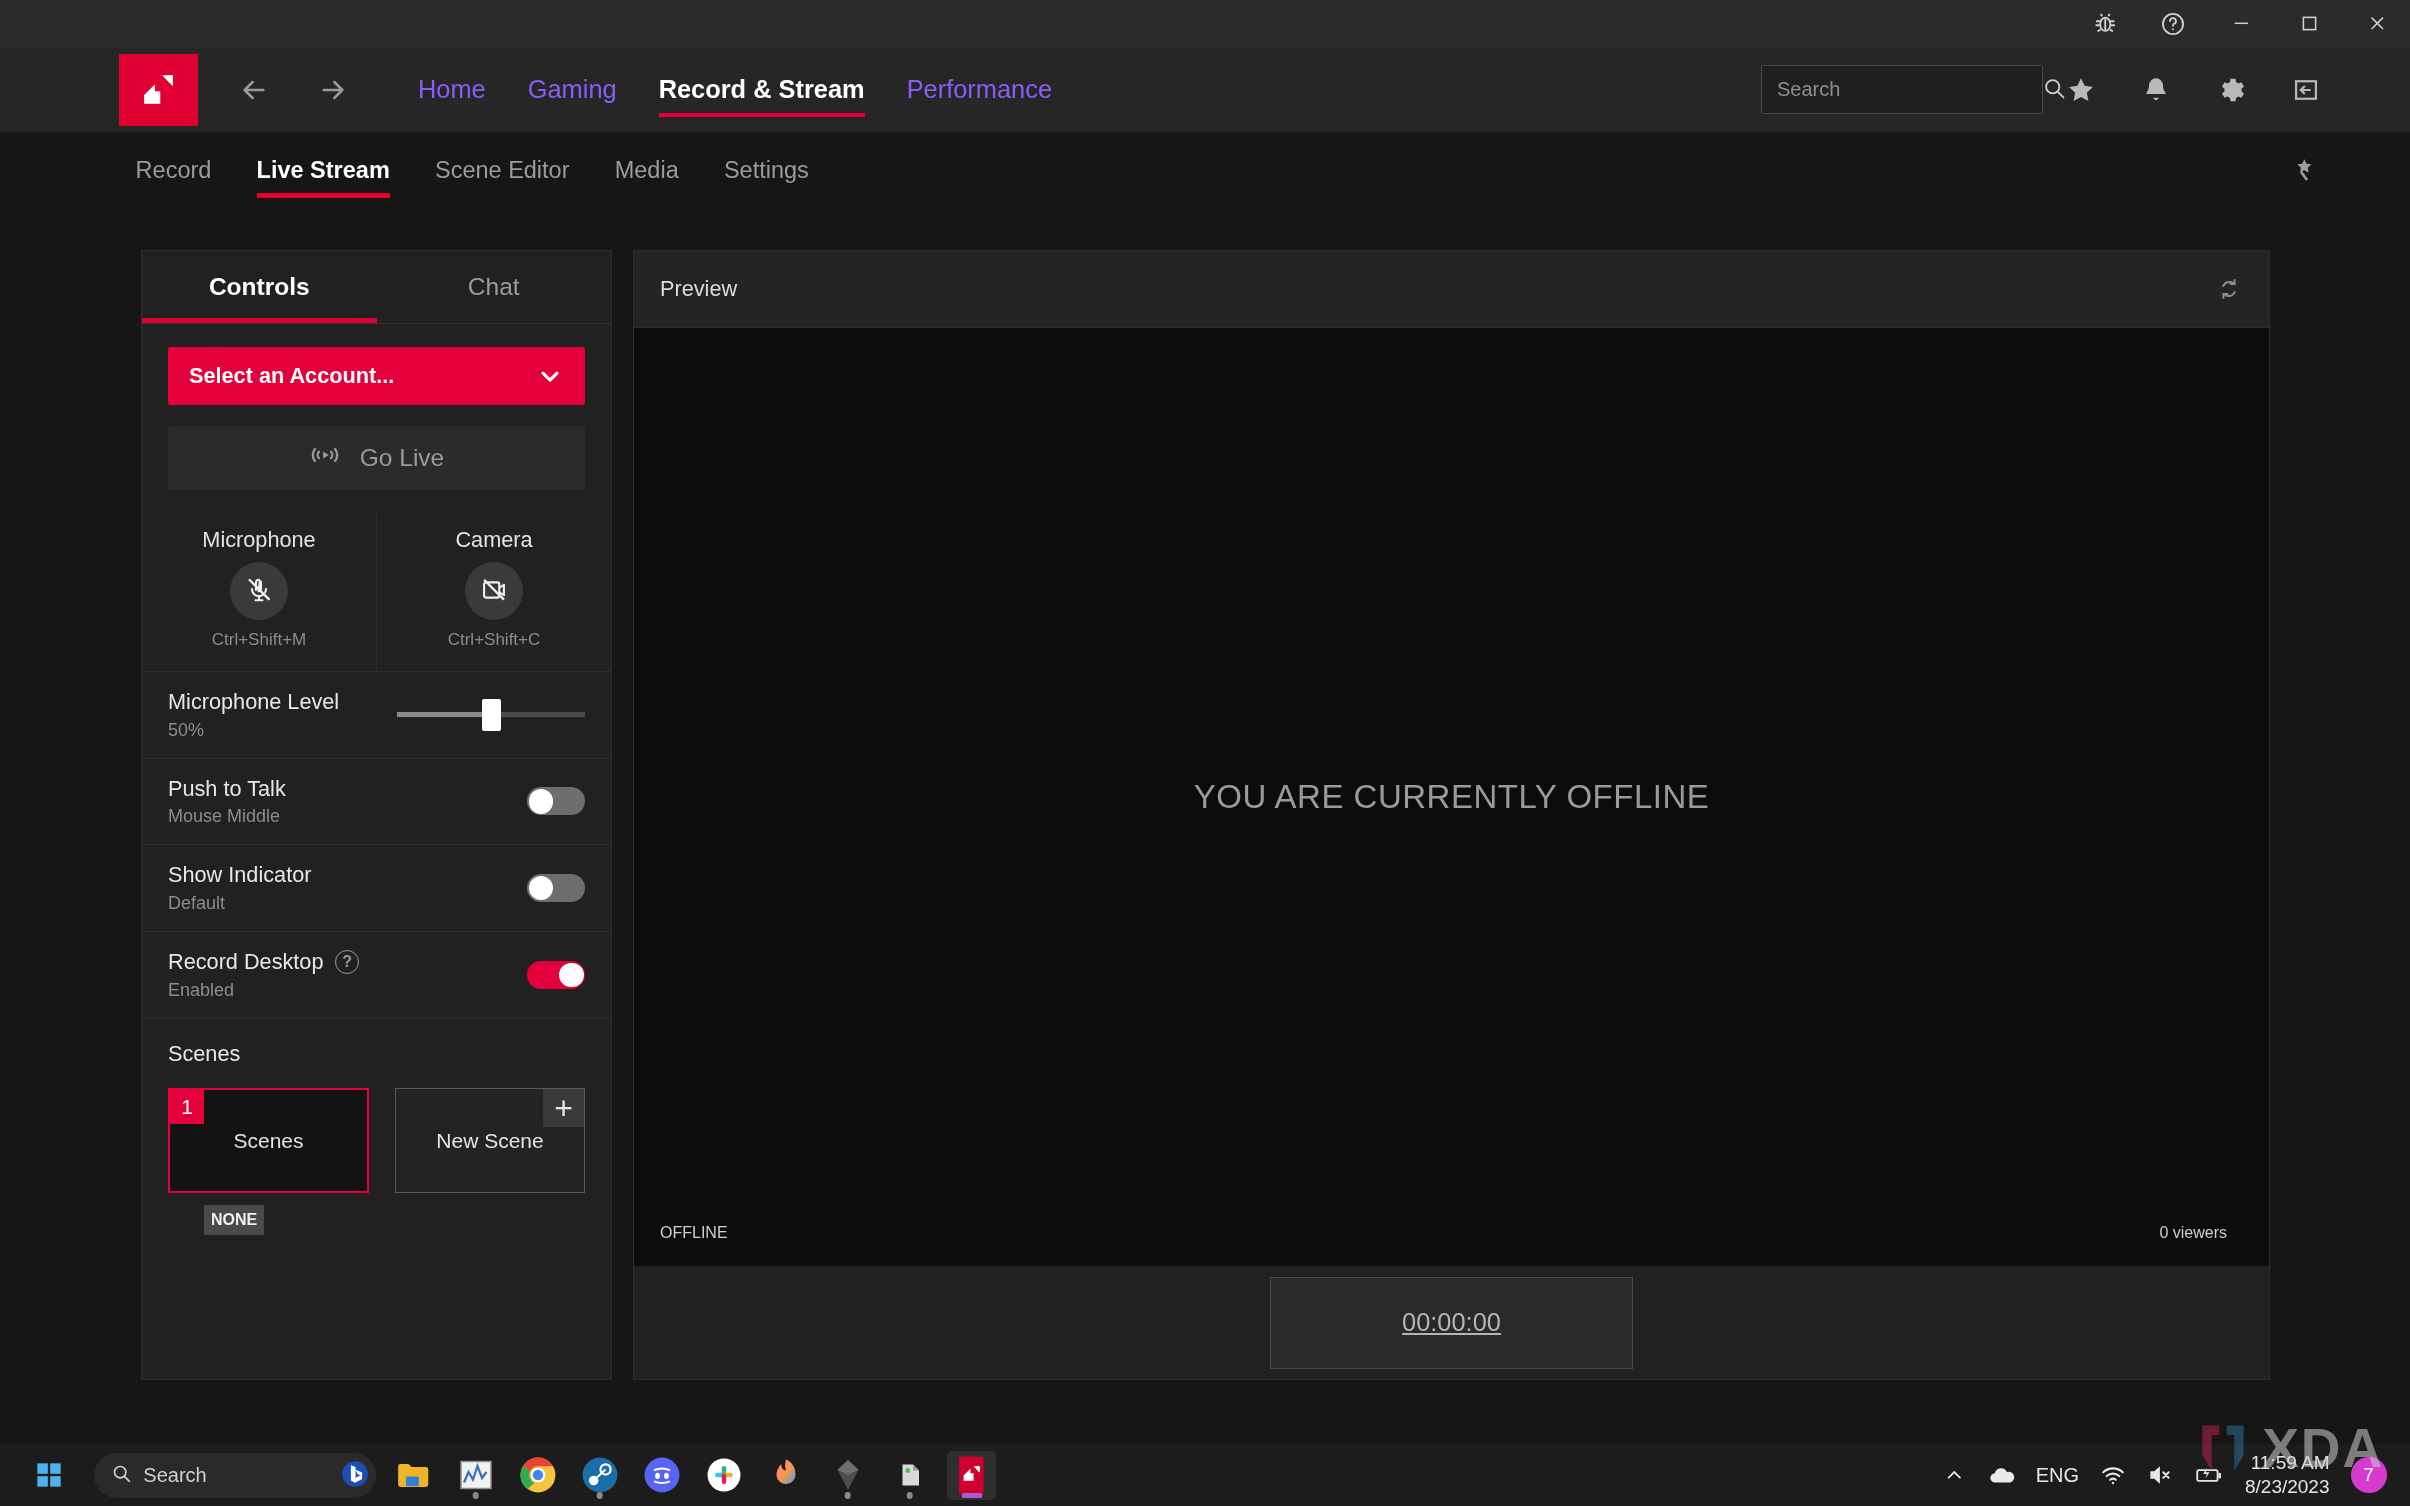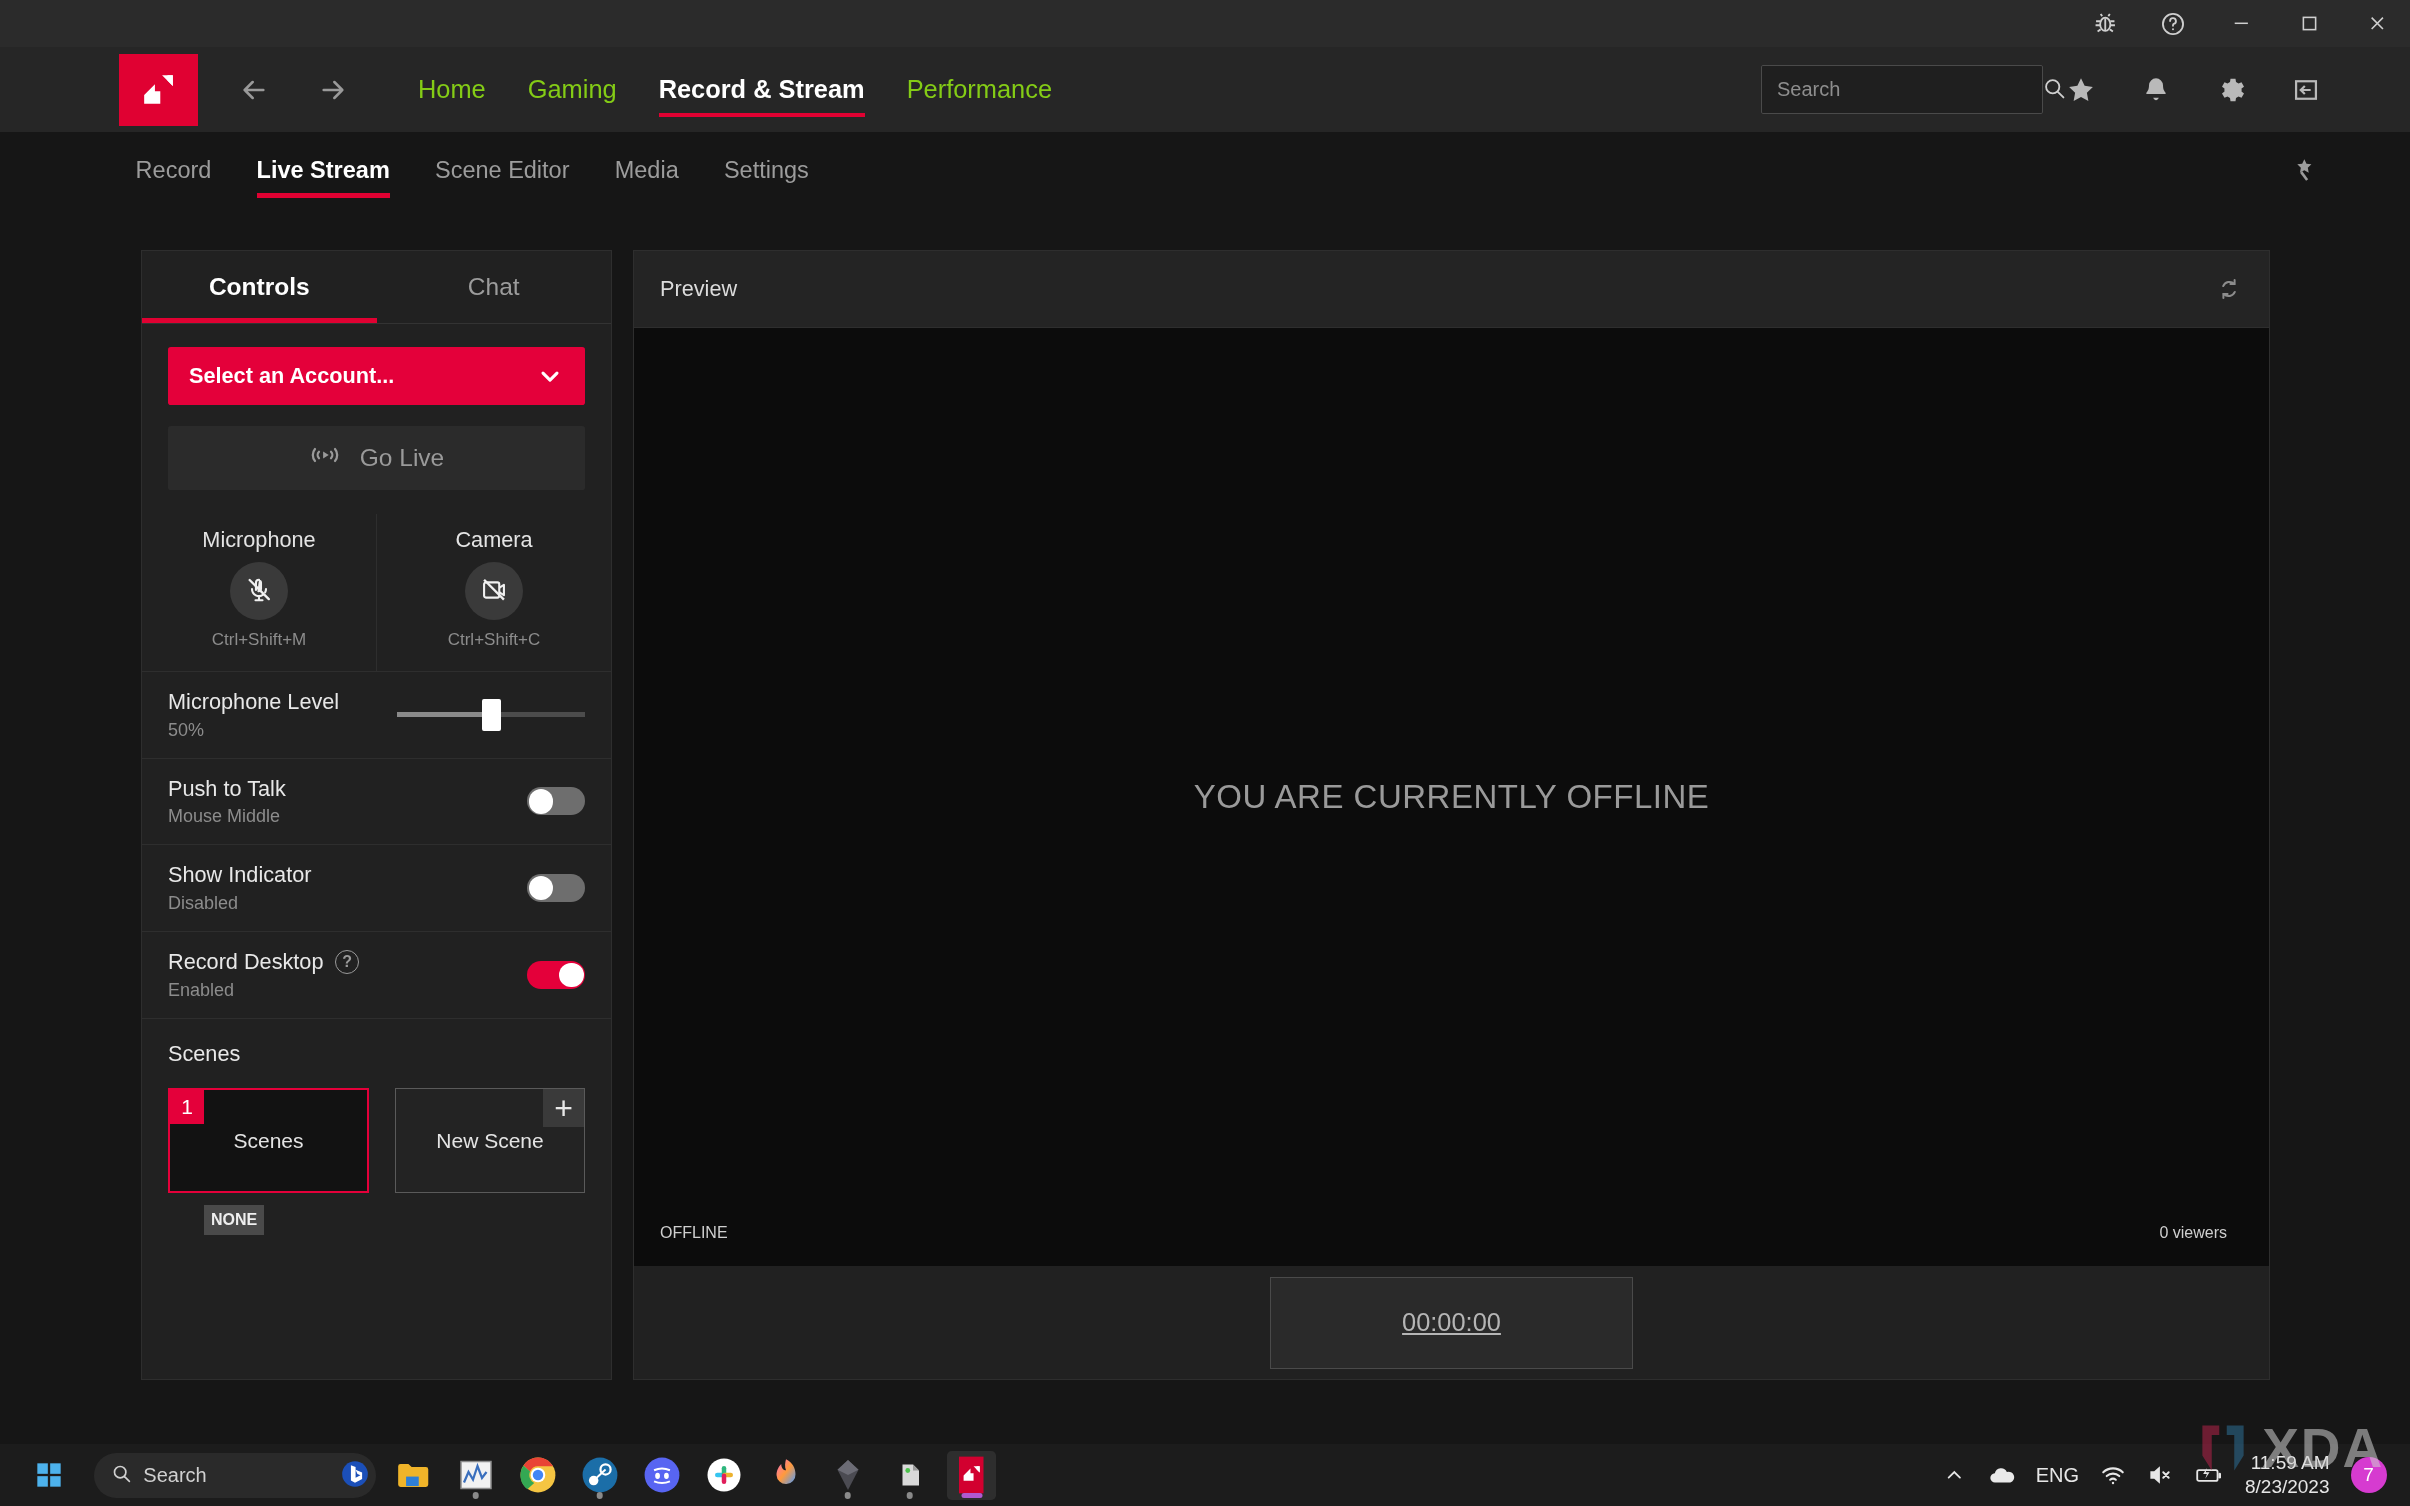"Home" .nav-link { color: #84cc16 -> #8b5cf6 }
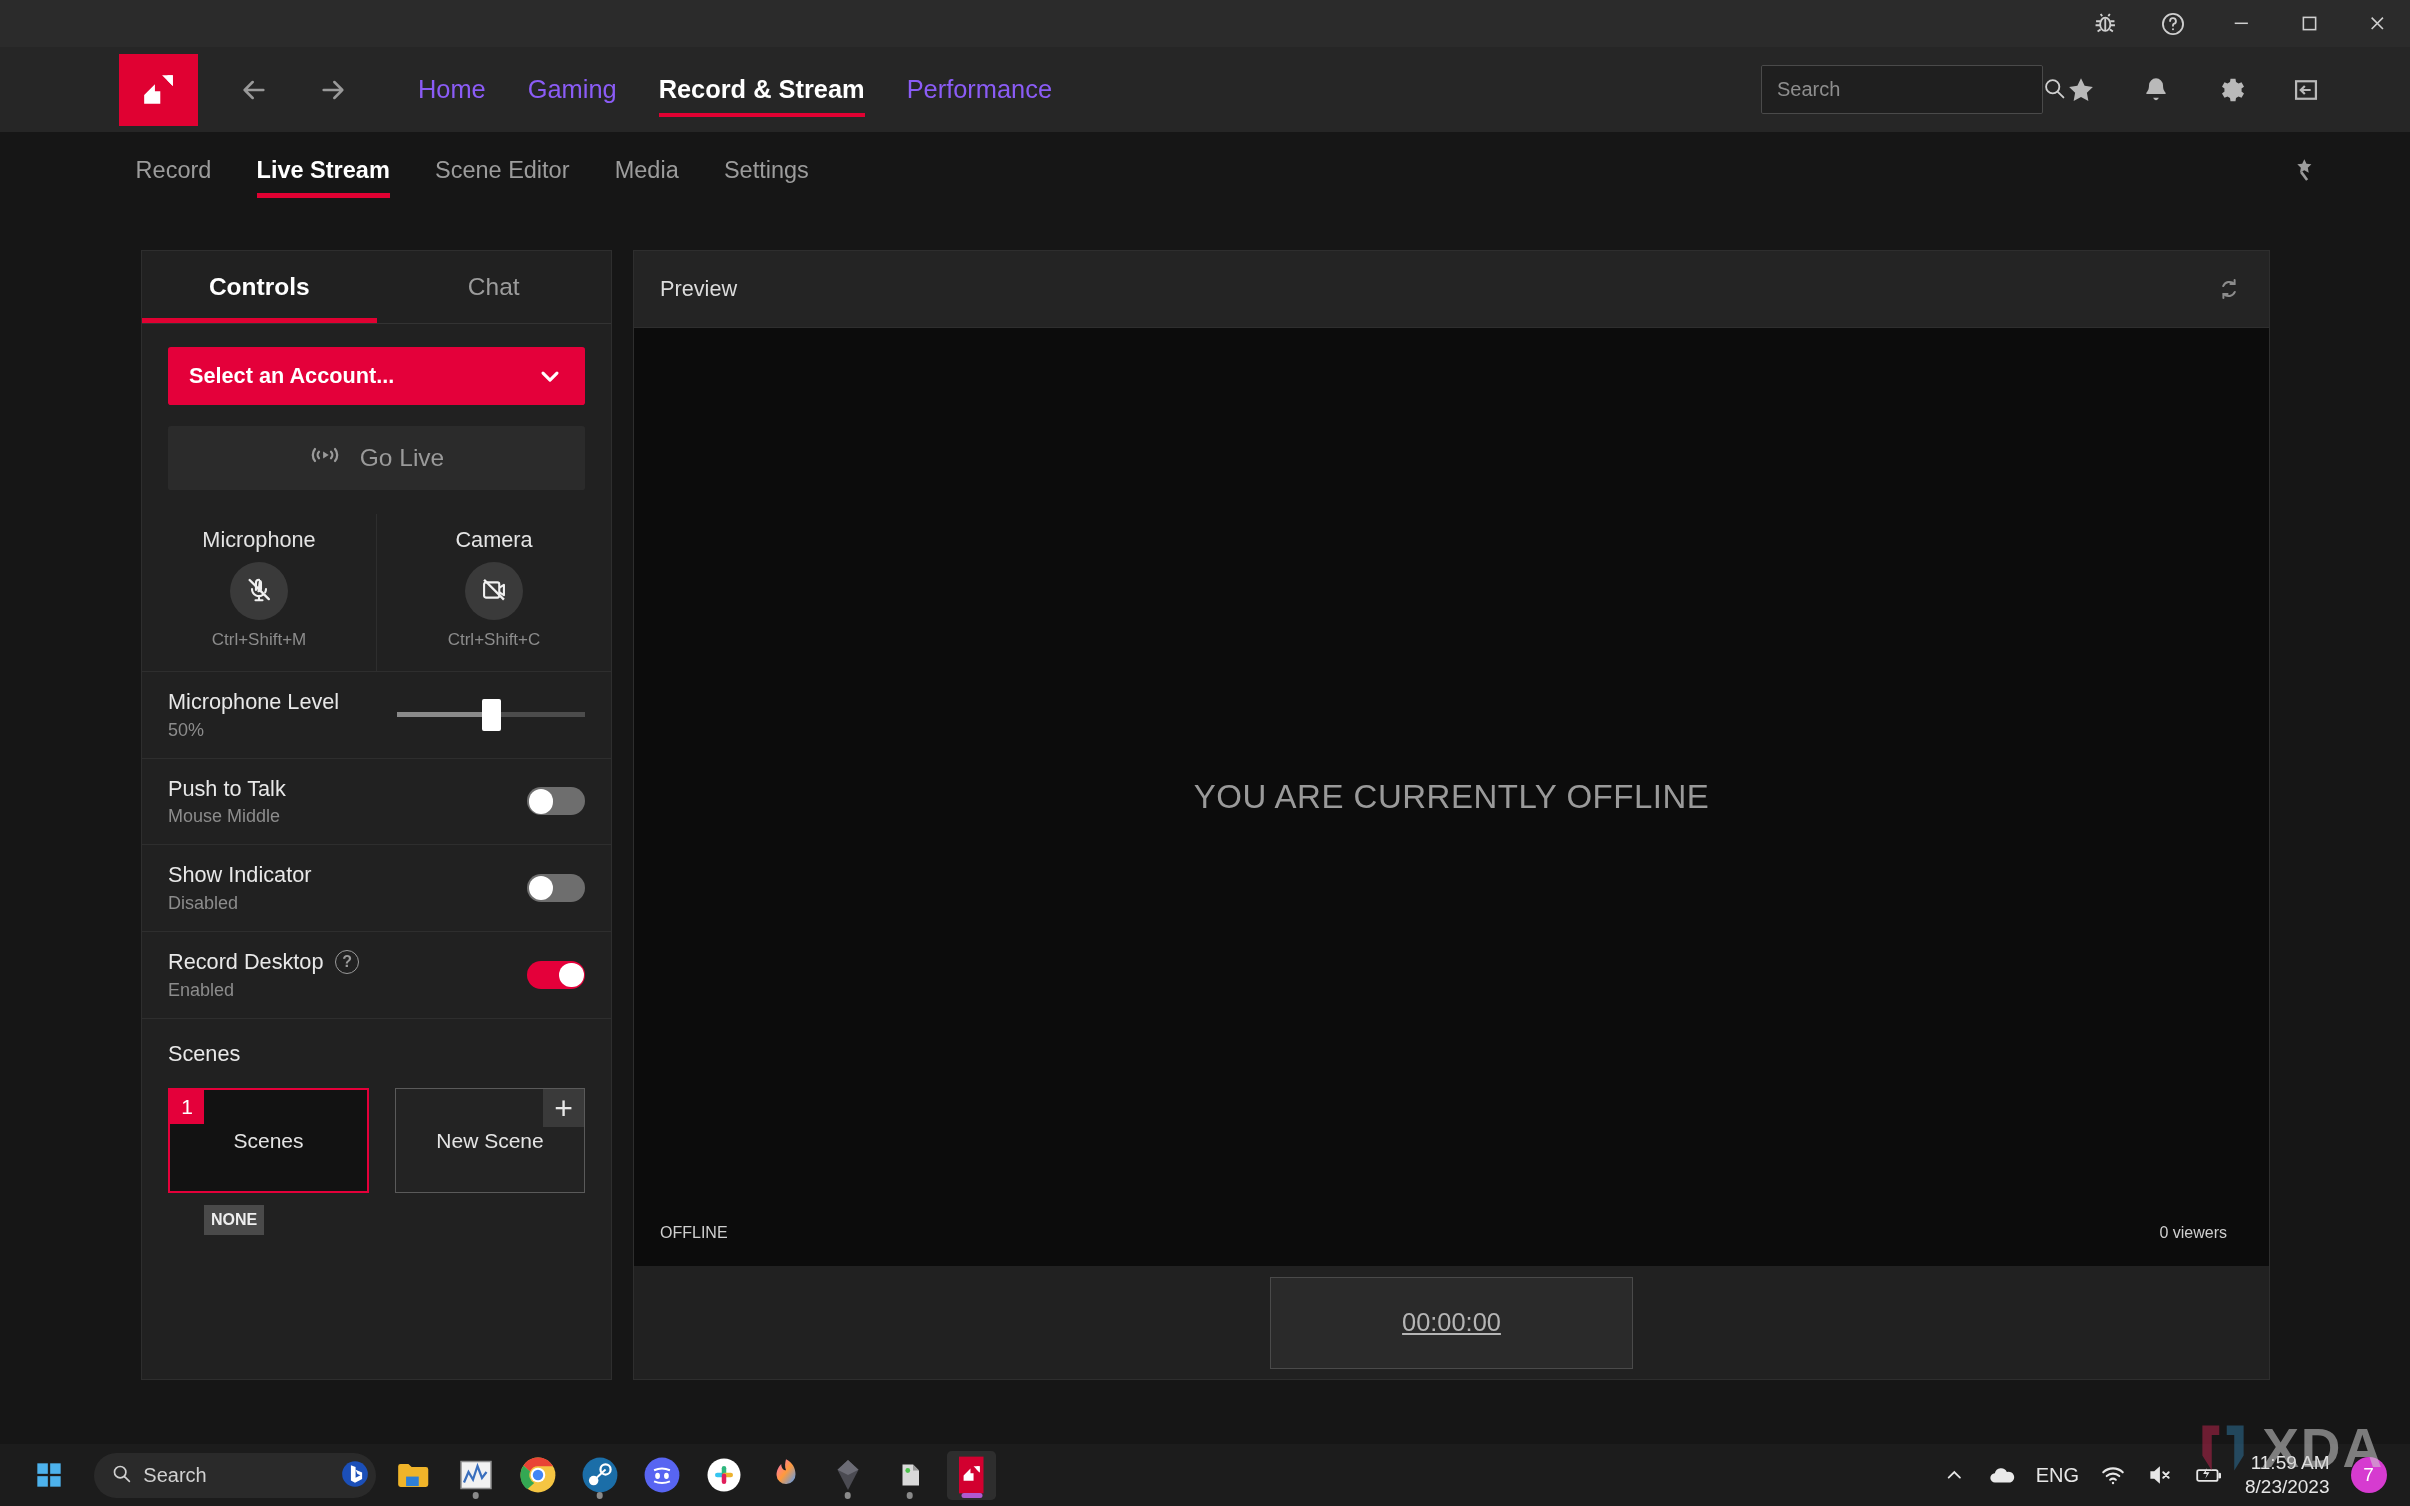"Disabled" div.srow-sub { text: Disabled -> Default }
